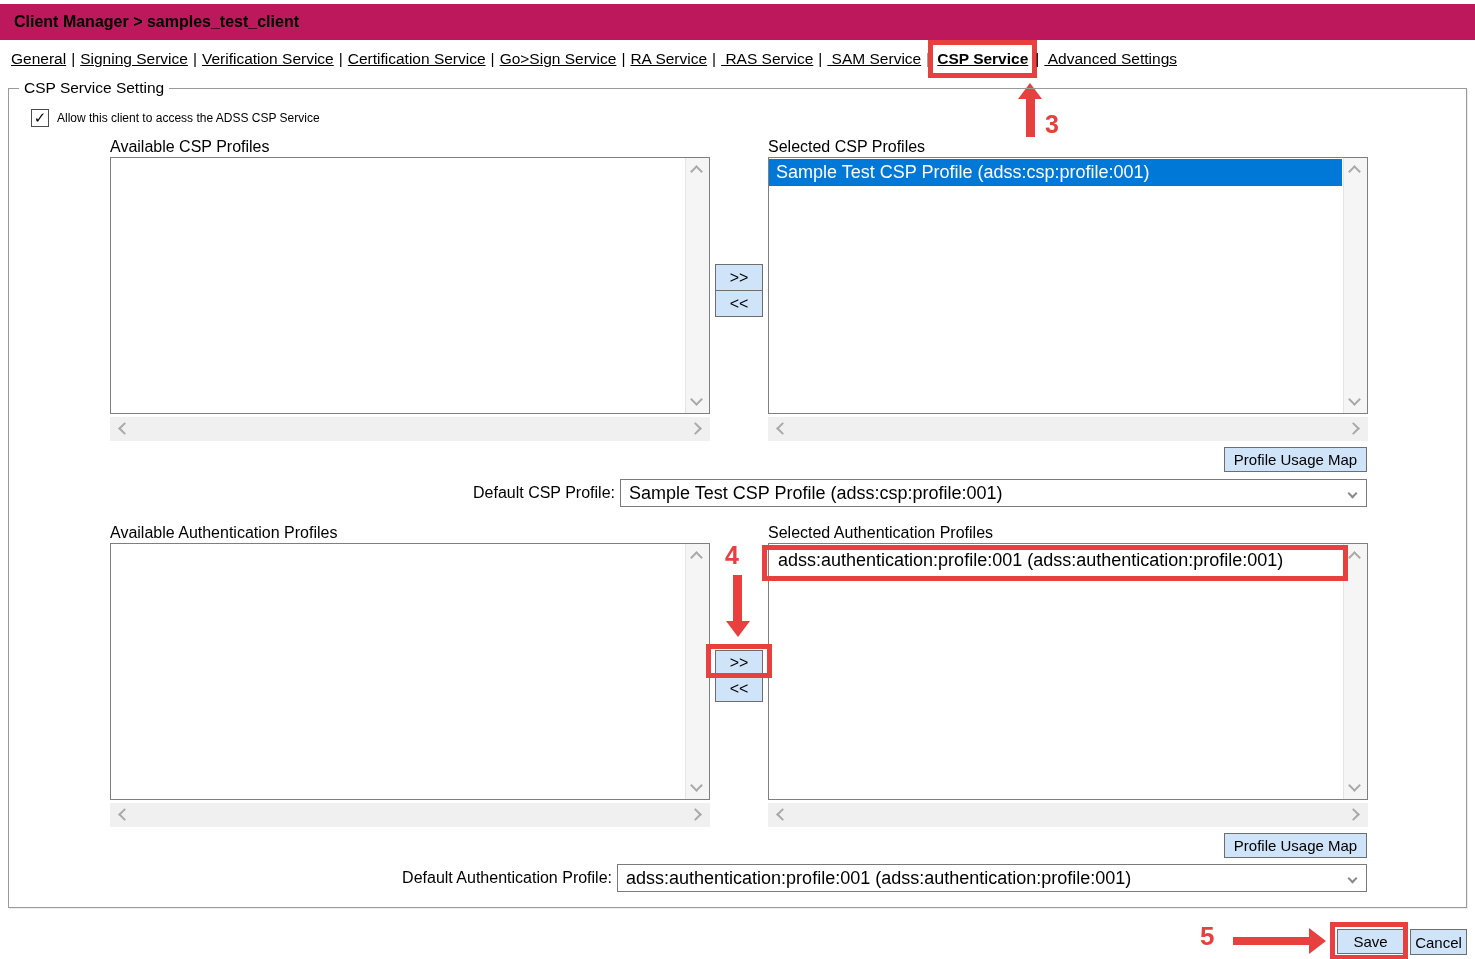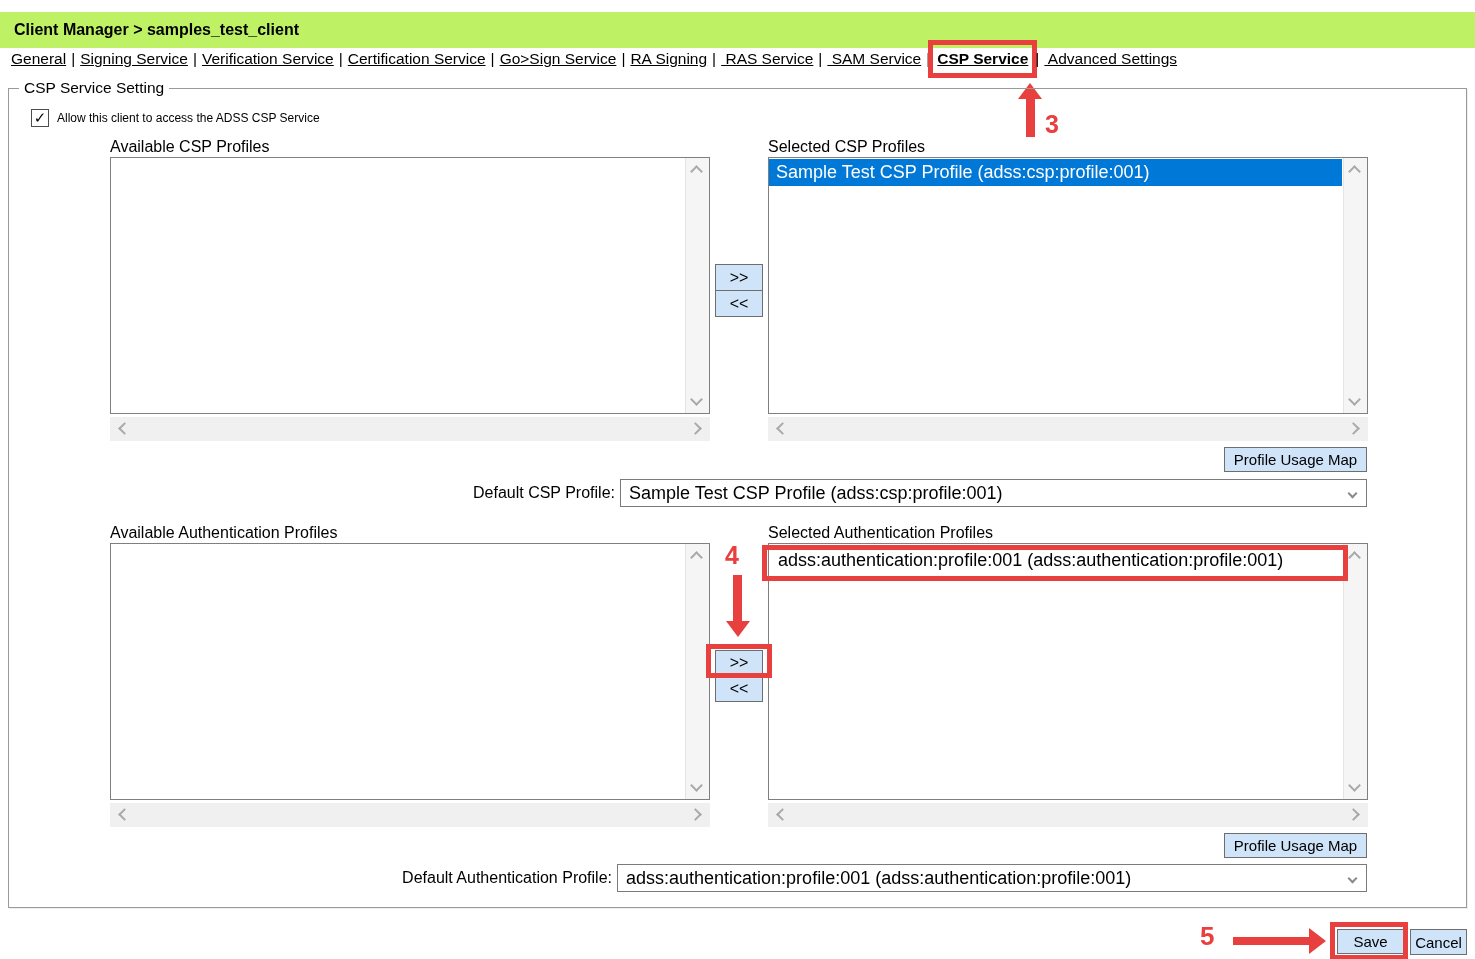"Client Manager > samples_test_client" .header { background: #bef264 -> #be185d; top: 12px -> 4px }
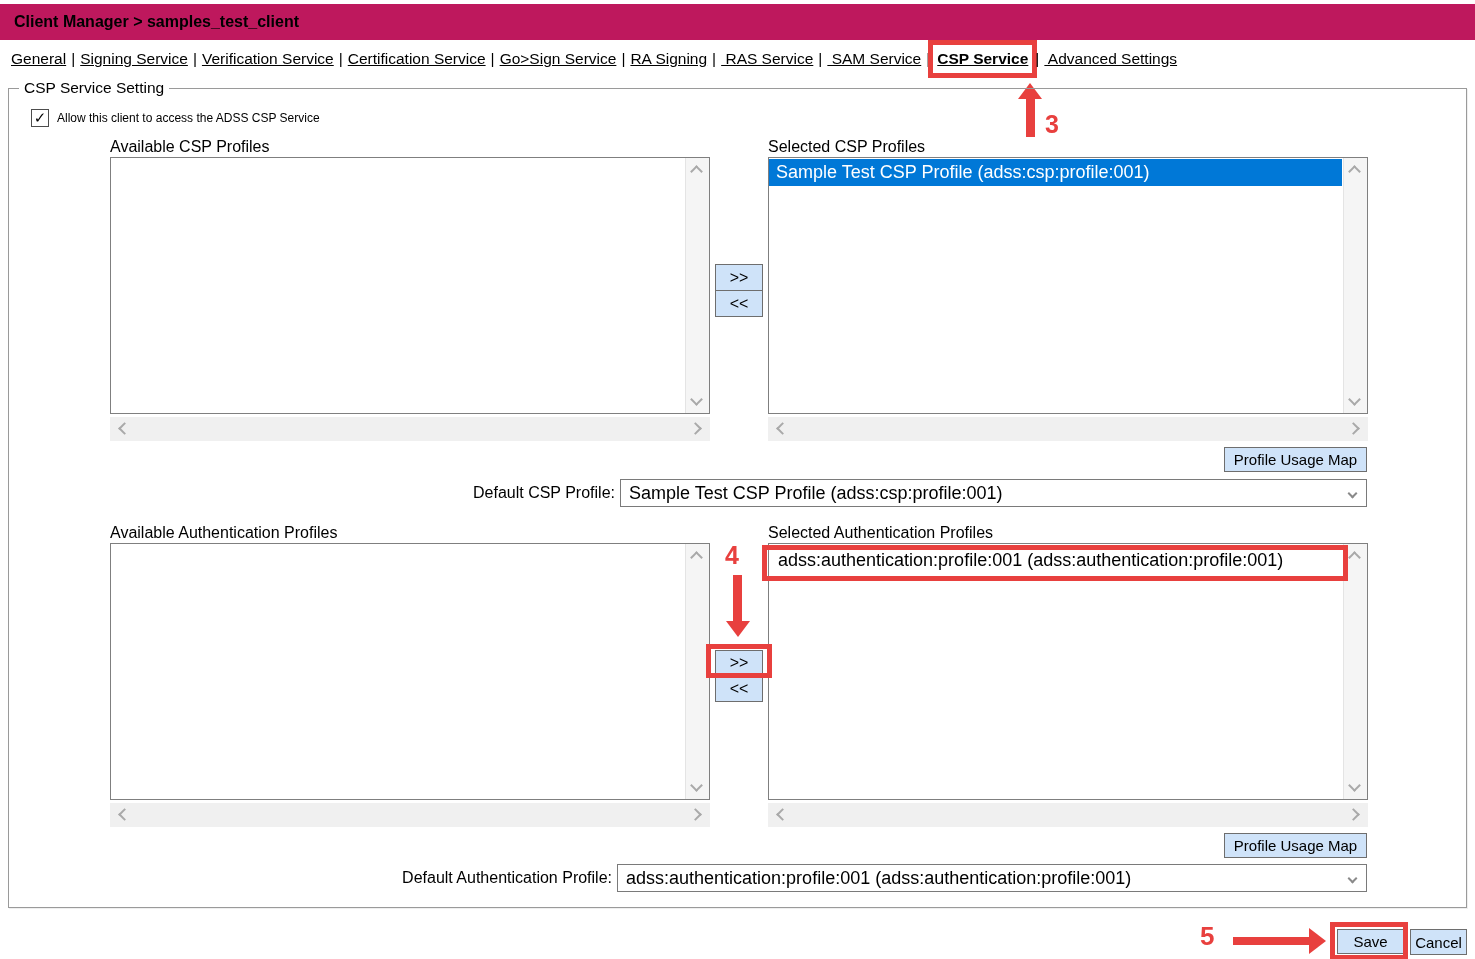"RA Signing" a { text: Signing -> Service }
